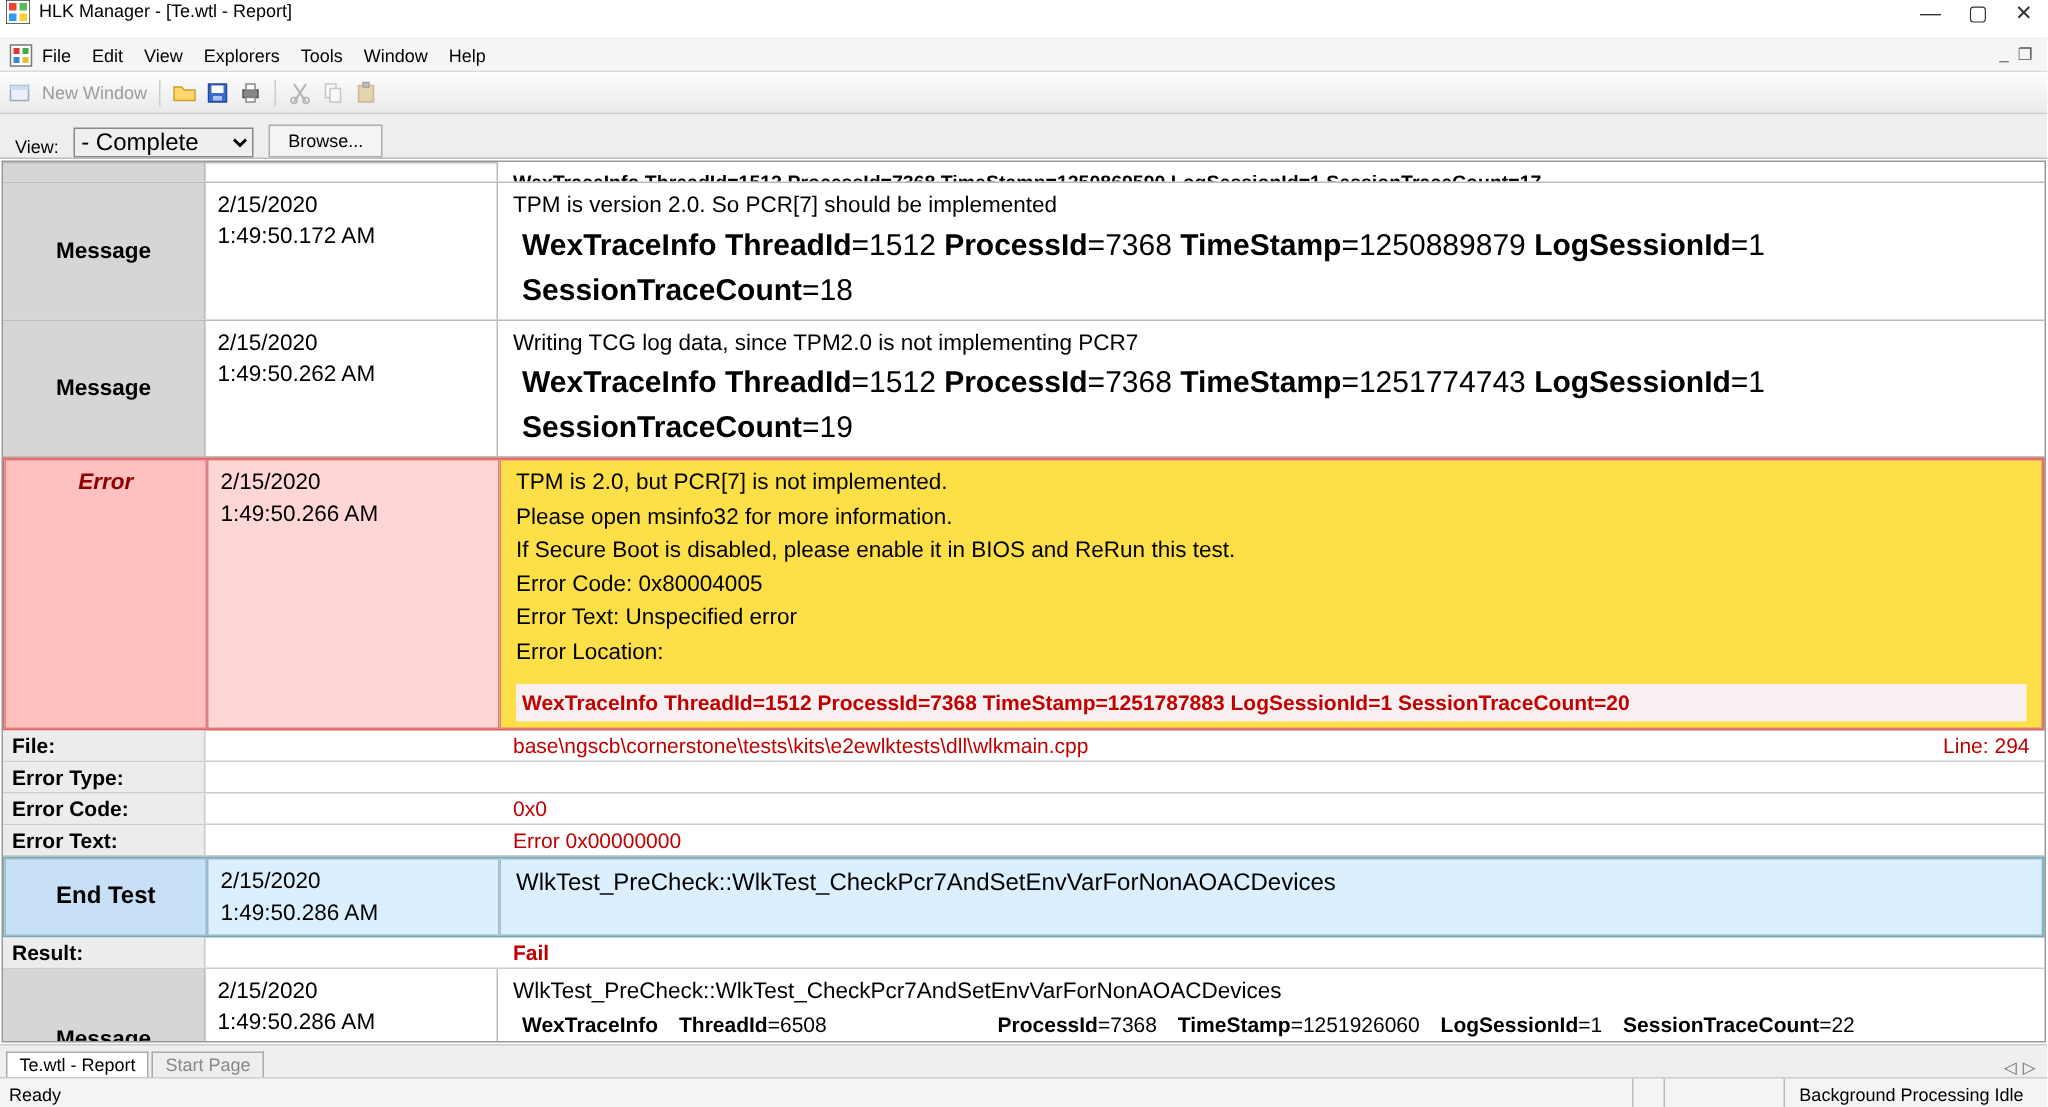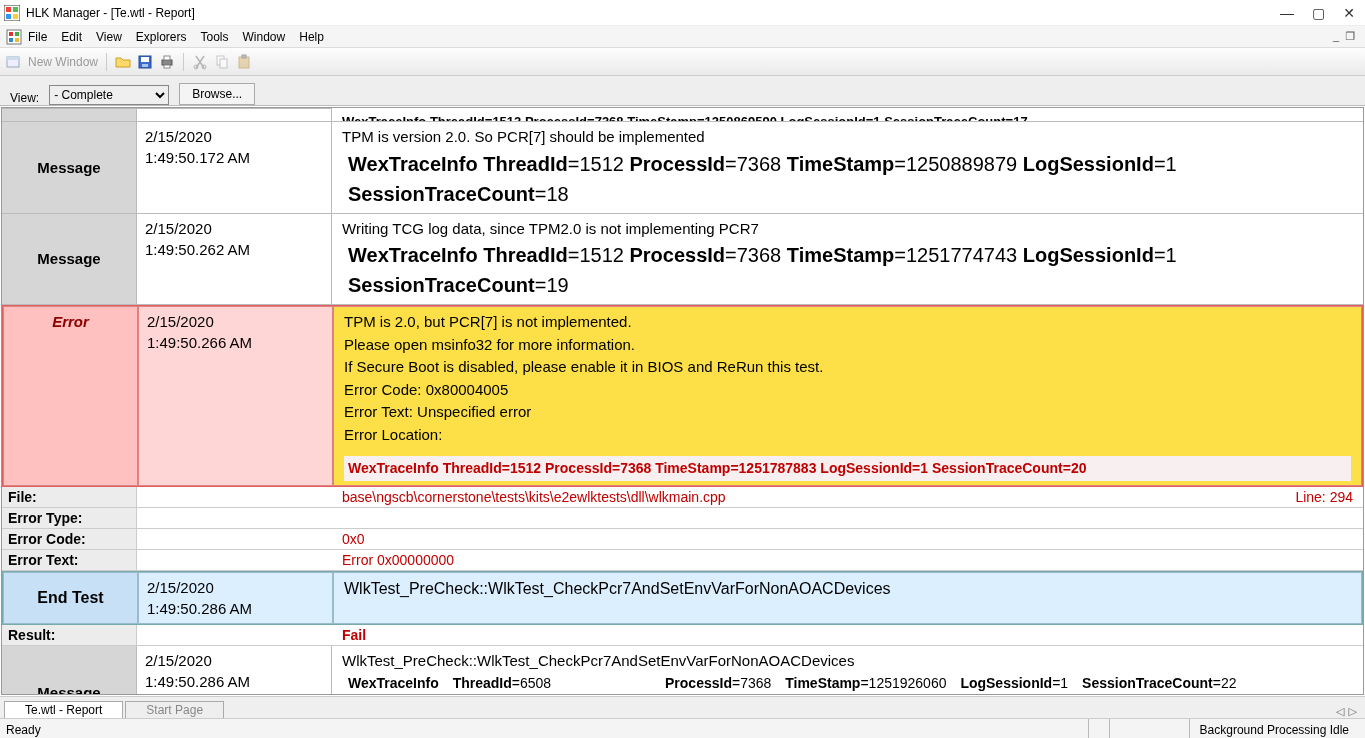"HLK Manager - [Te.wtl -" .titlebar { align-items: center -> flex-start }
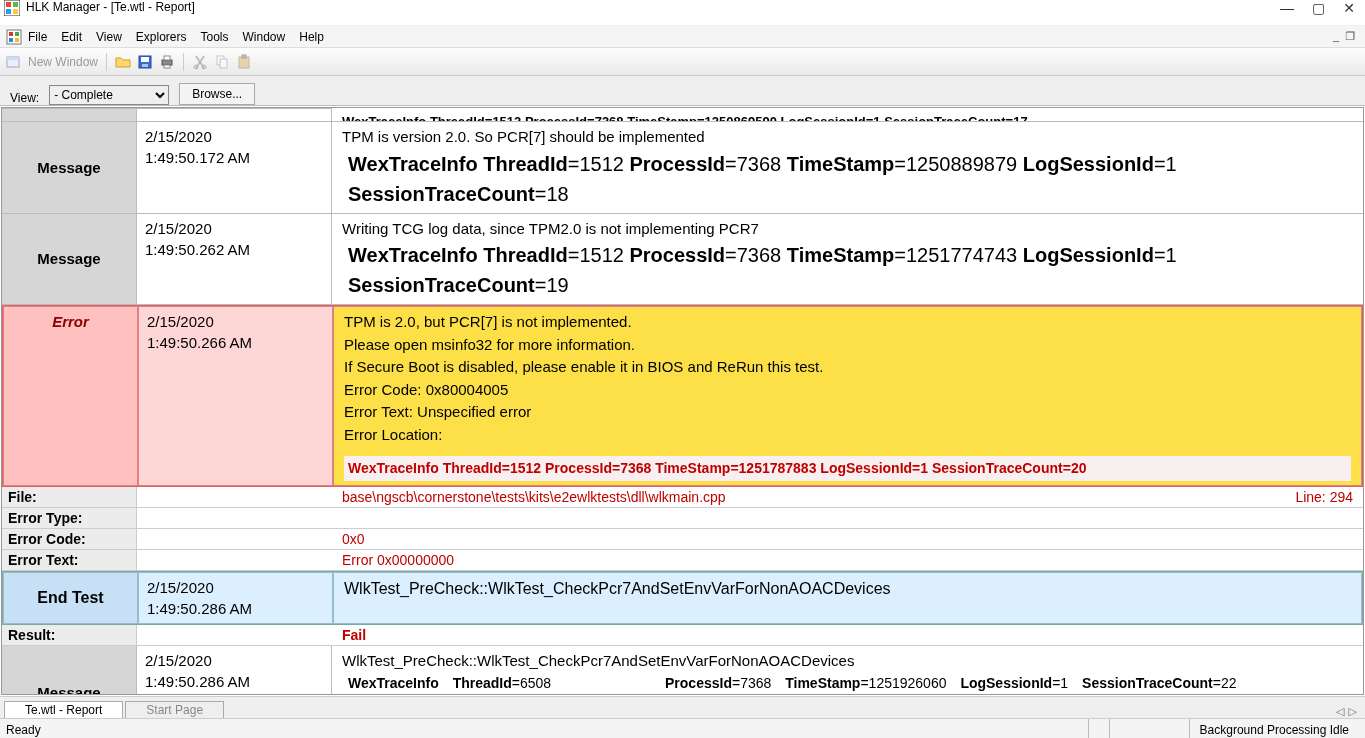"- Complete" .viewbar select { font-size: 12px -> 16px }
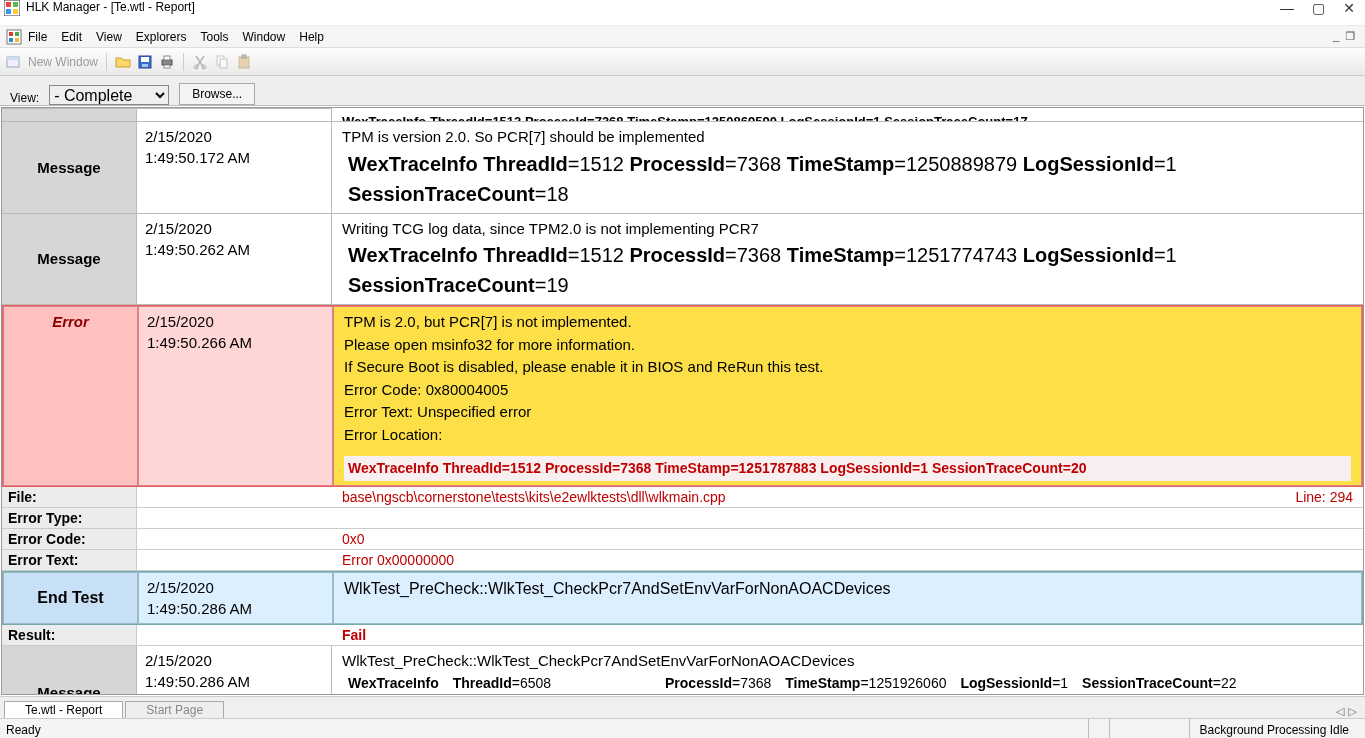"Te.wtl - Report" .tabstrip .tab { padding: 1px 20px -> 1px 8px }
